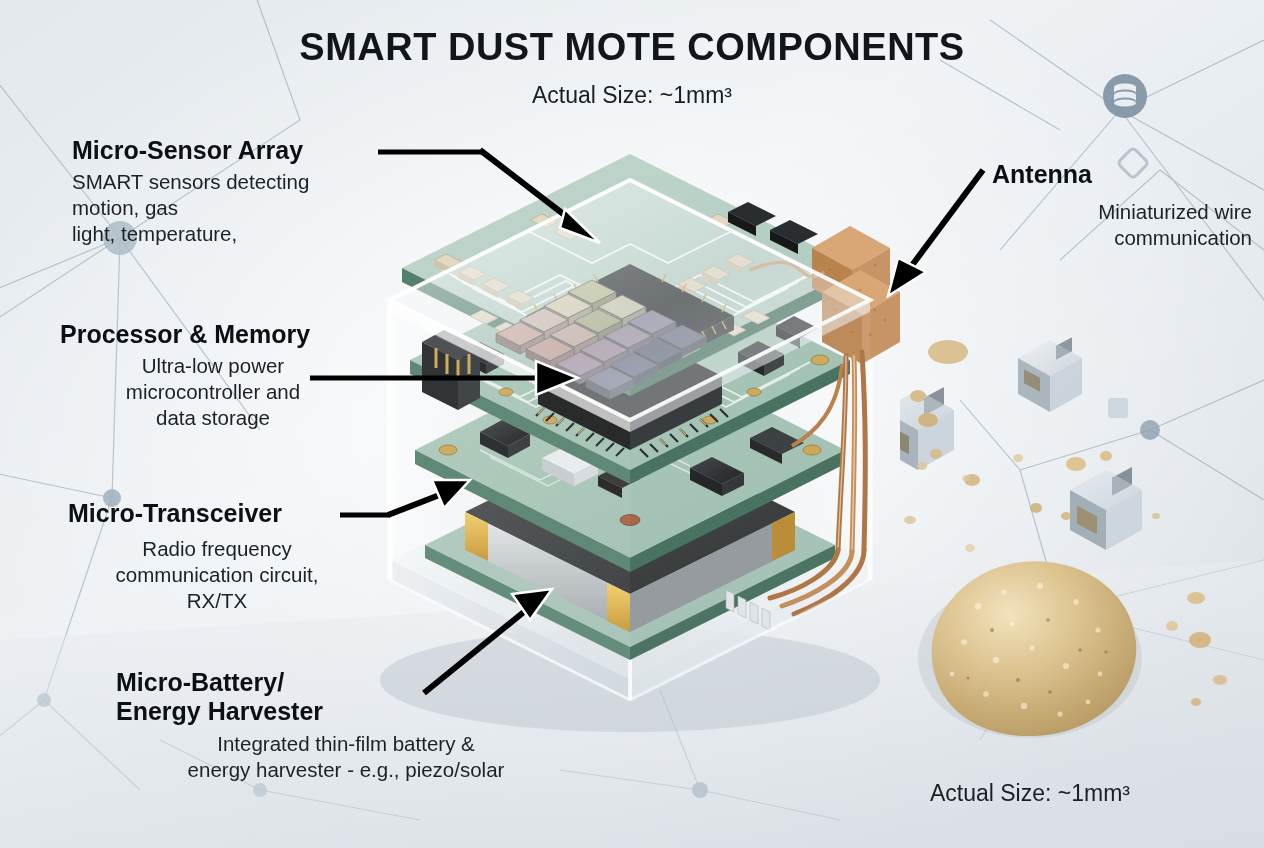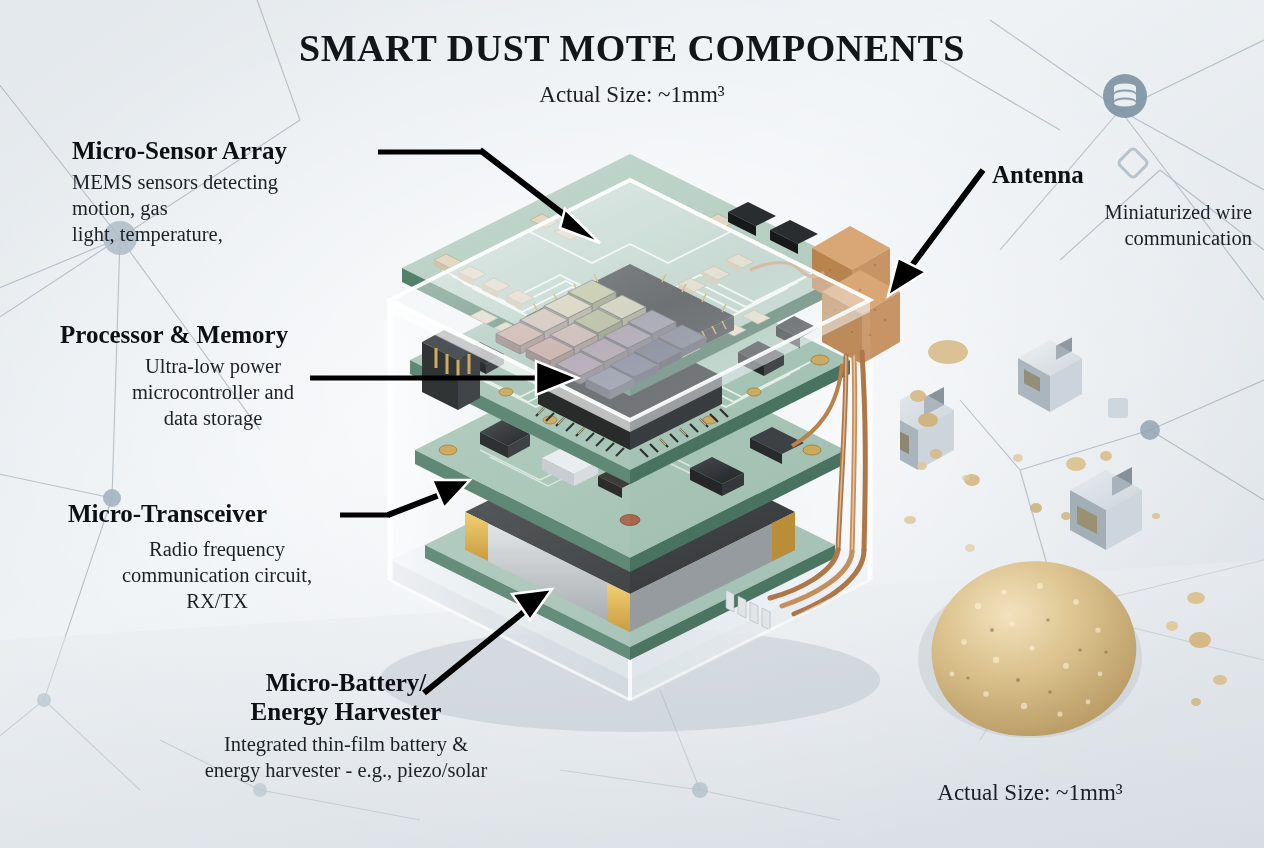"SMART DUST MOTE COMPONENTS" #stage { font-family: Liberation Serif, serif -> none }
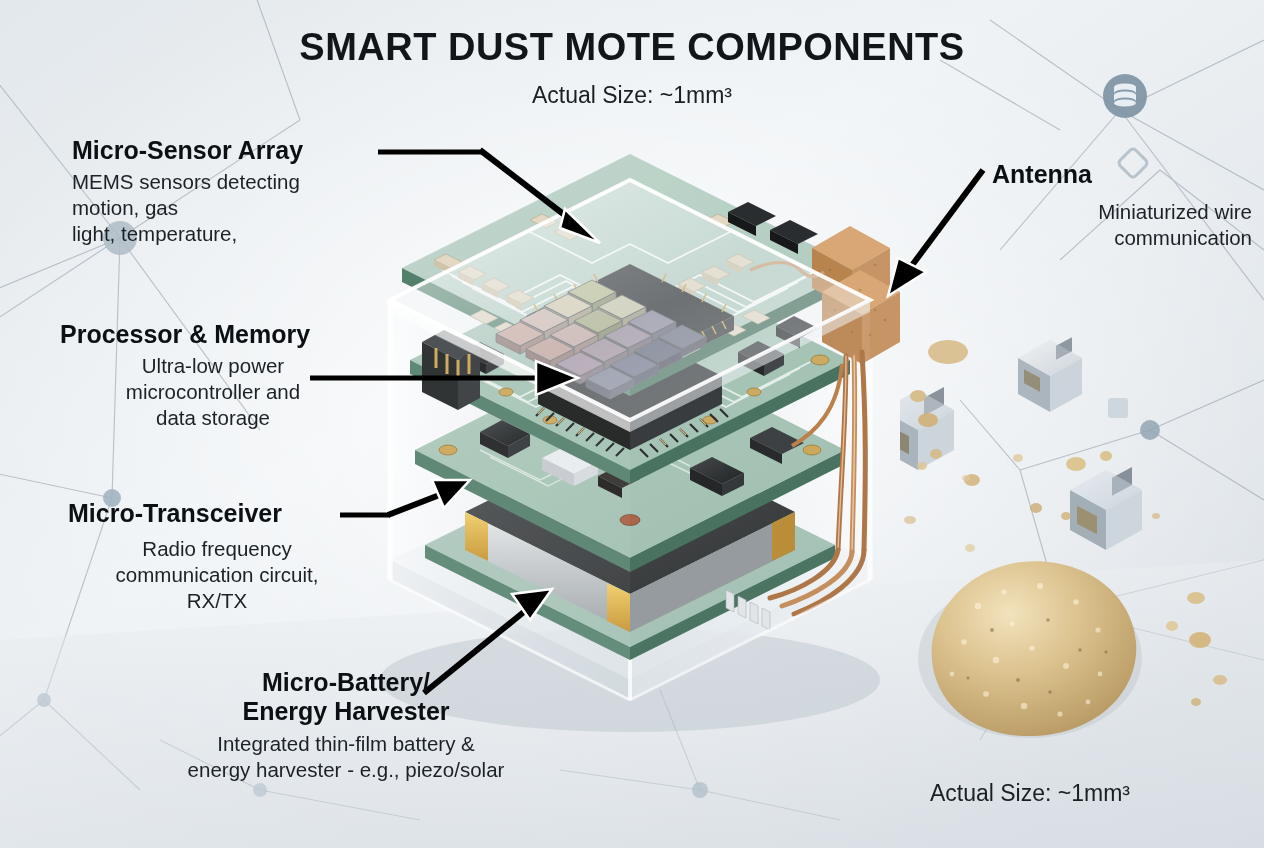"MEMS sensors detecting" div { text: MEMS -> SMART }
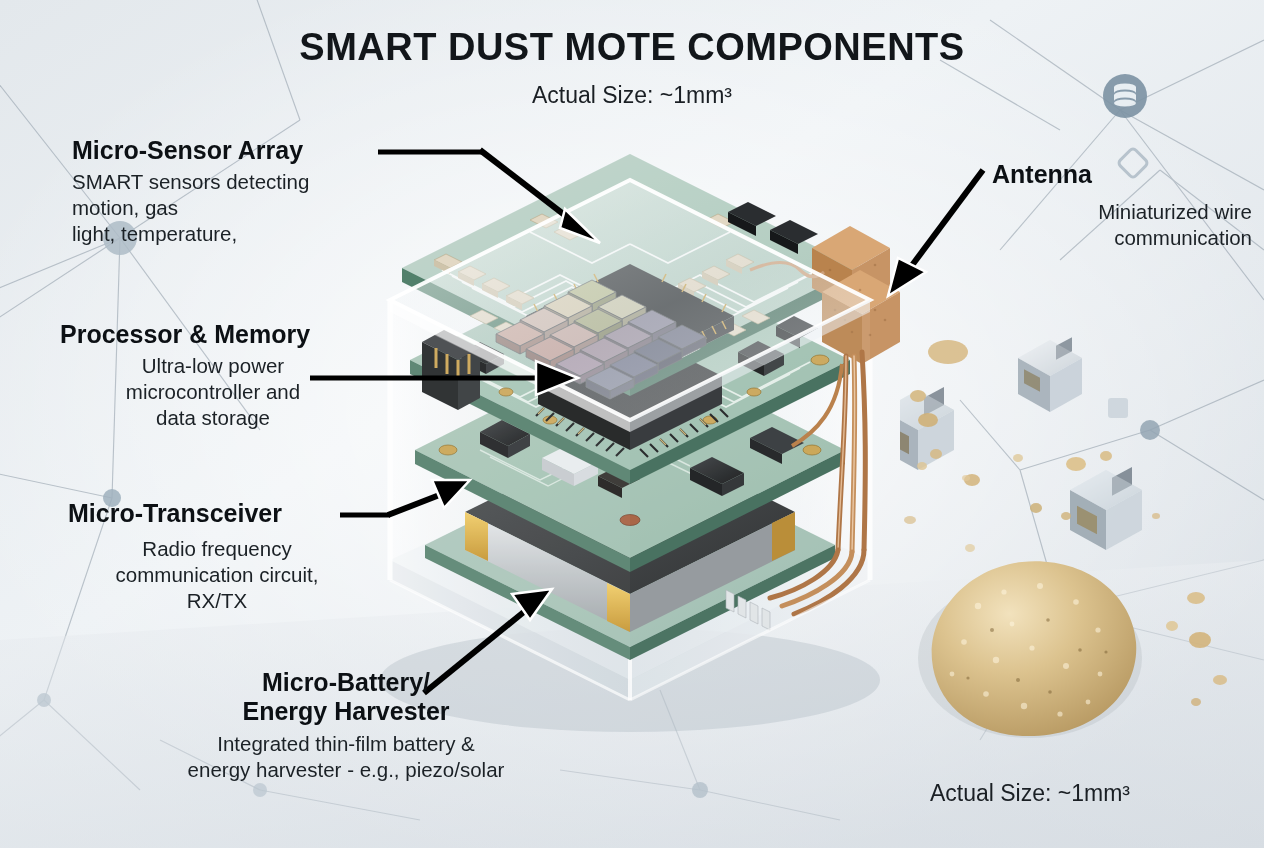"Micro-Battery/" .lbl-batt .lbl-head { text-align: center -> left }
